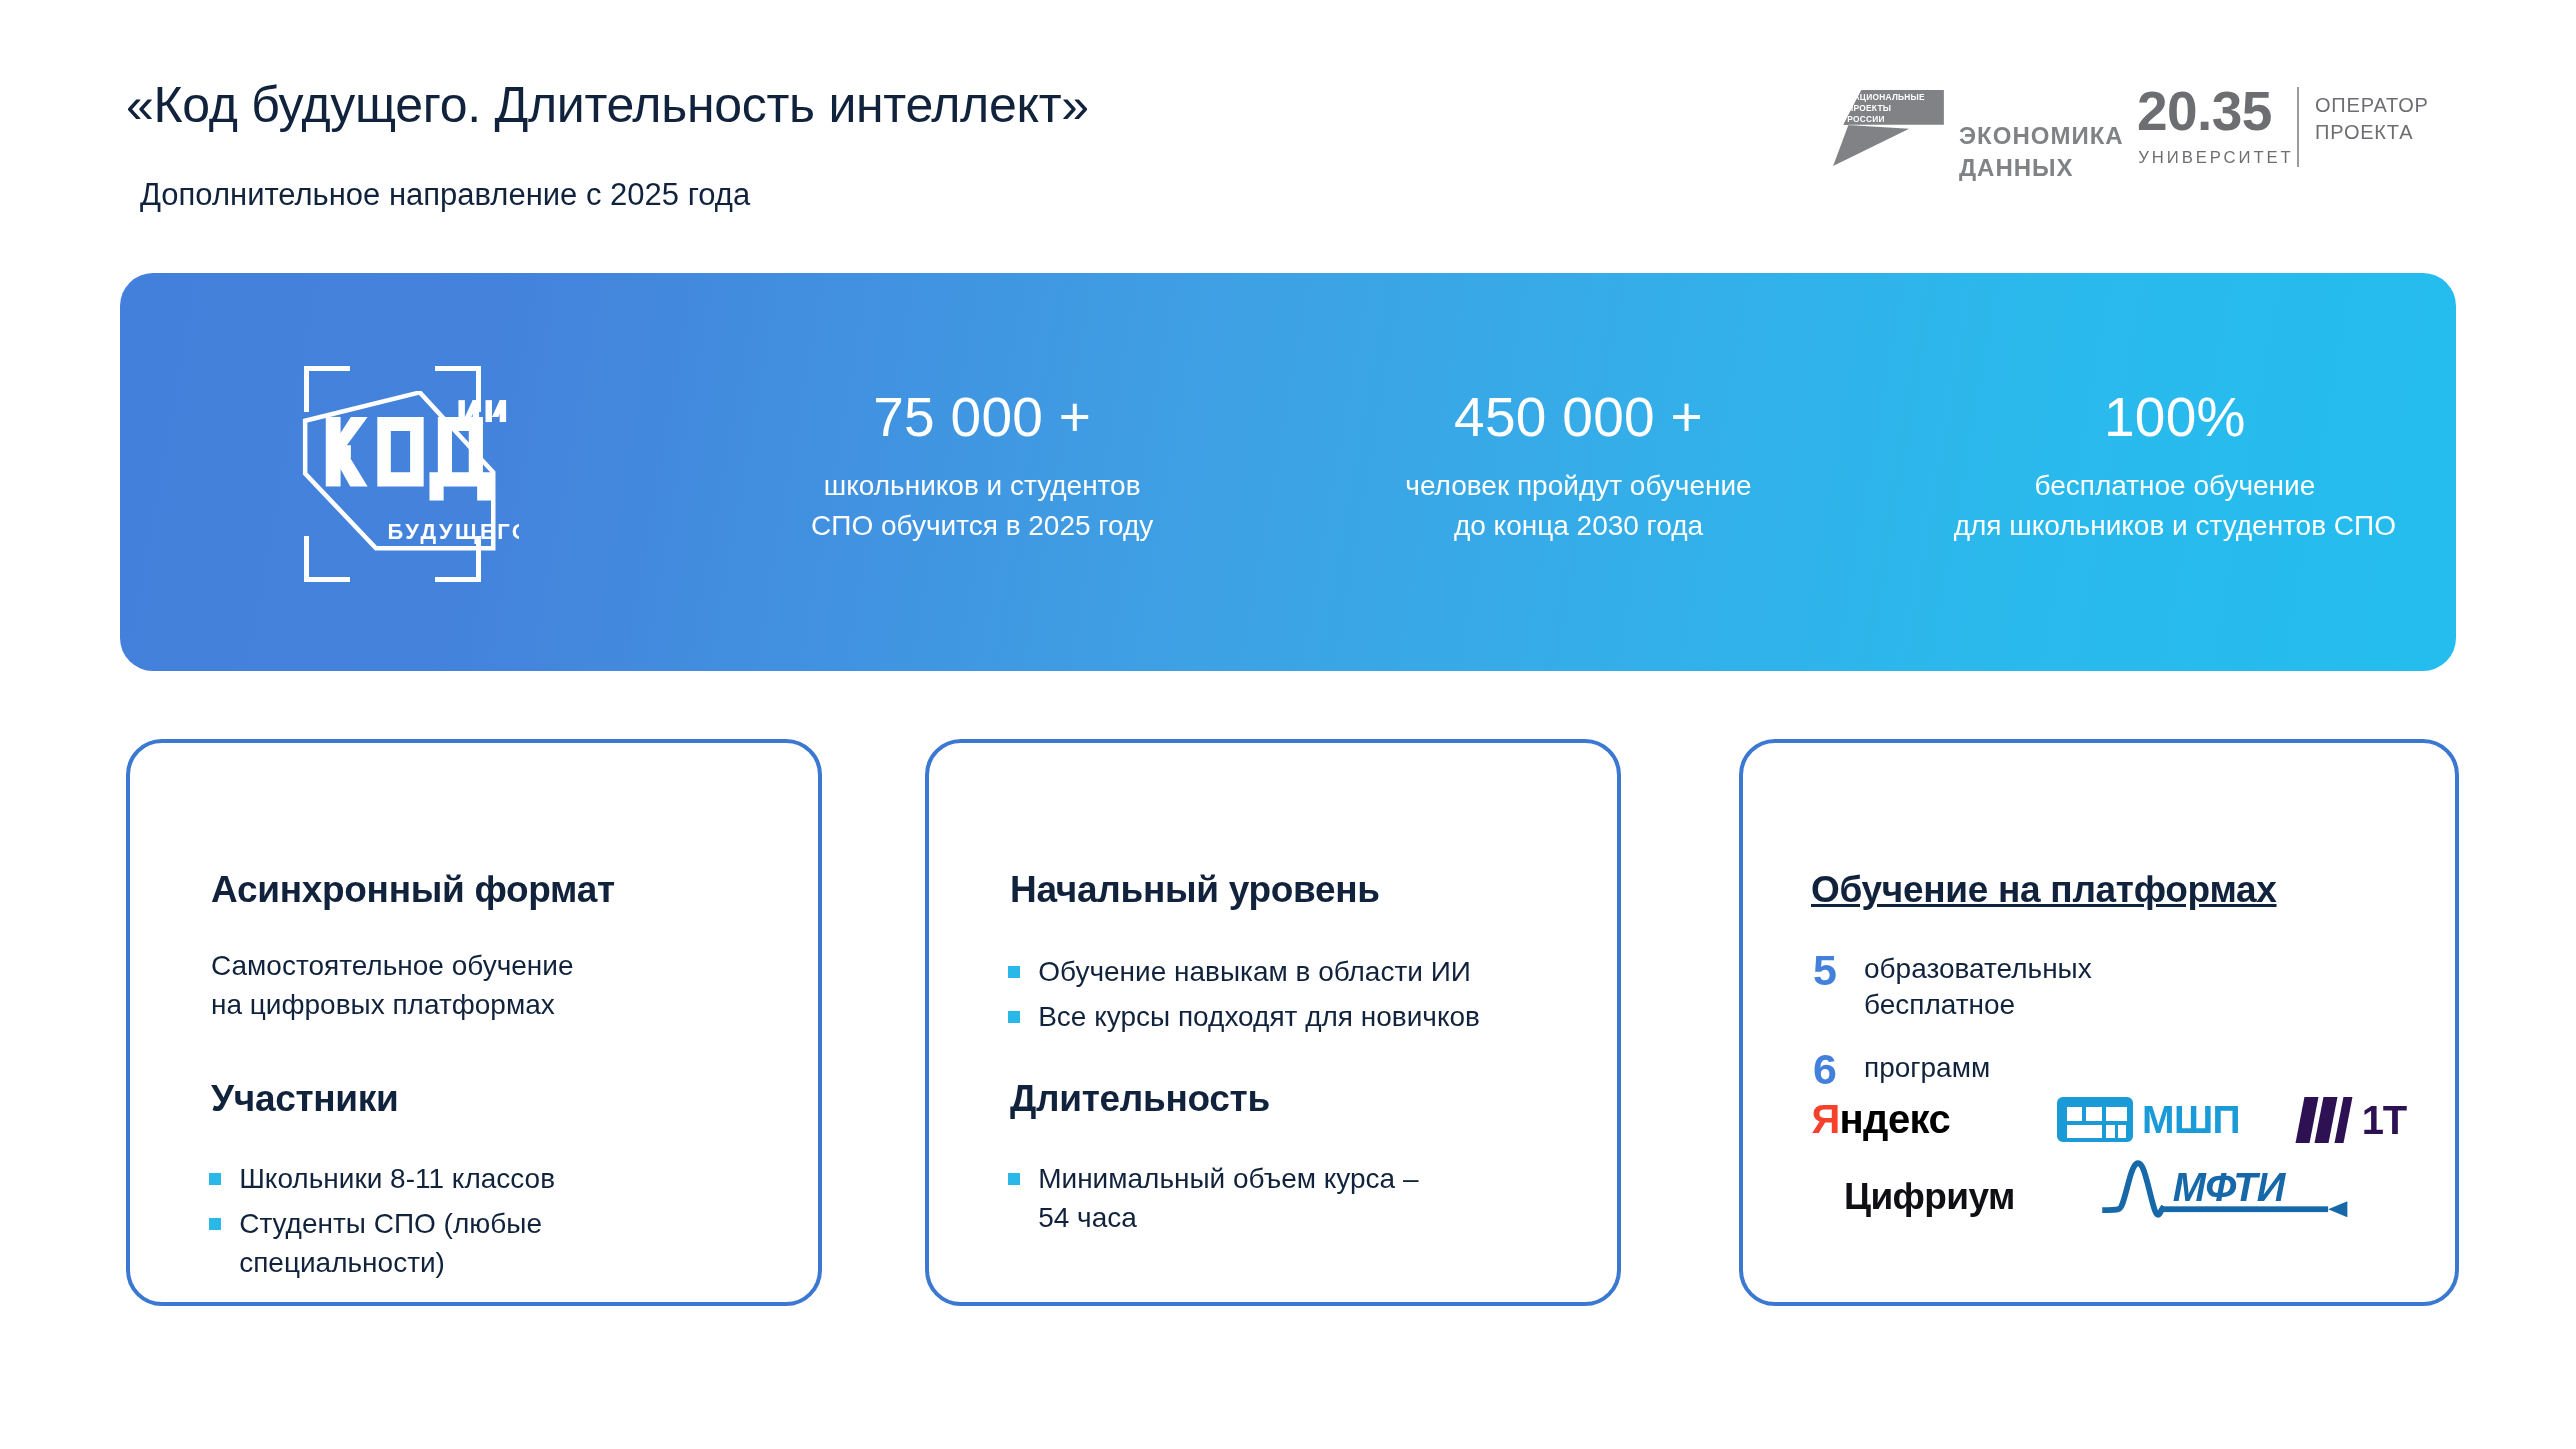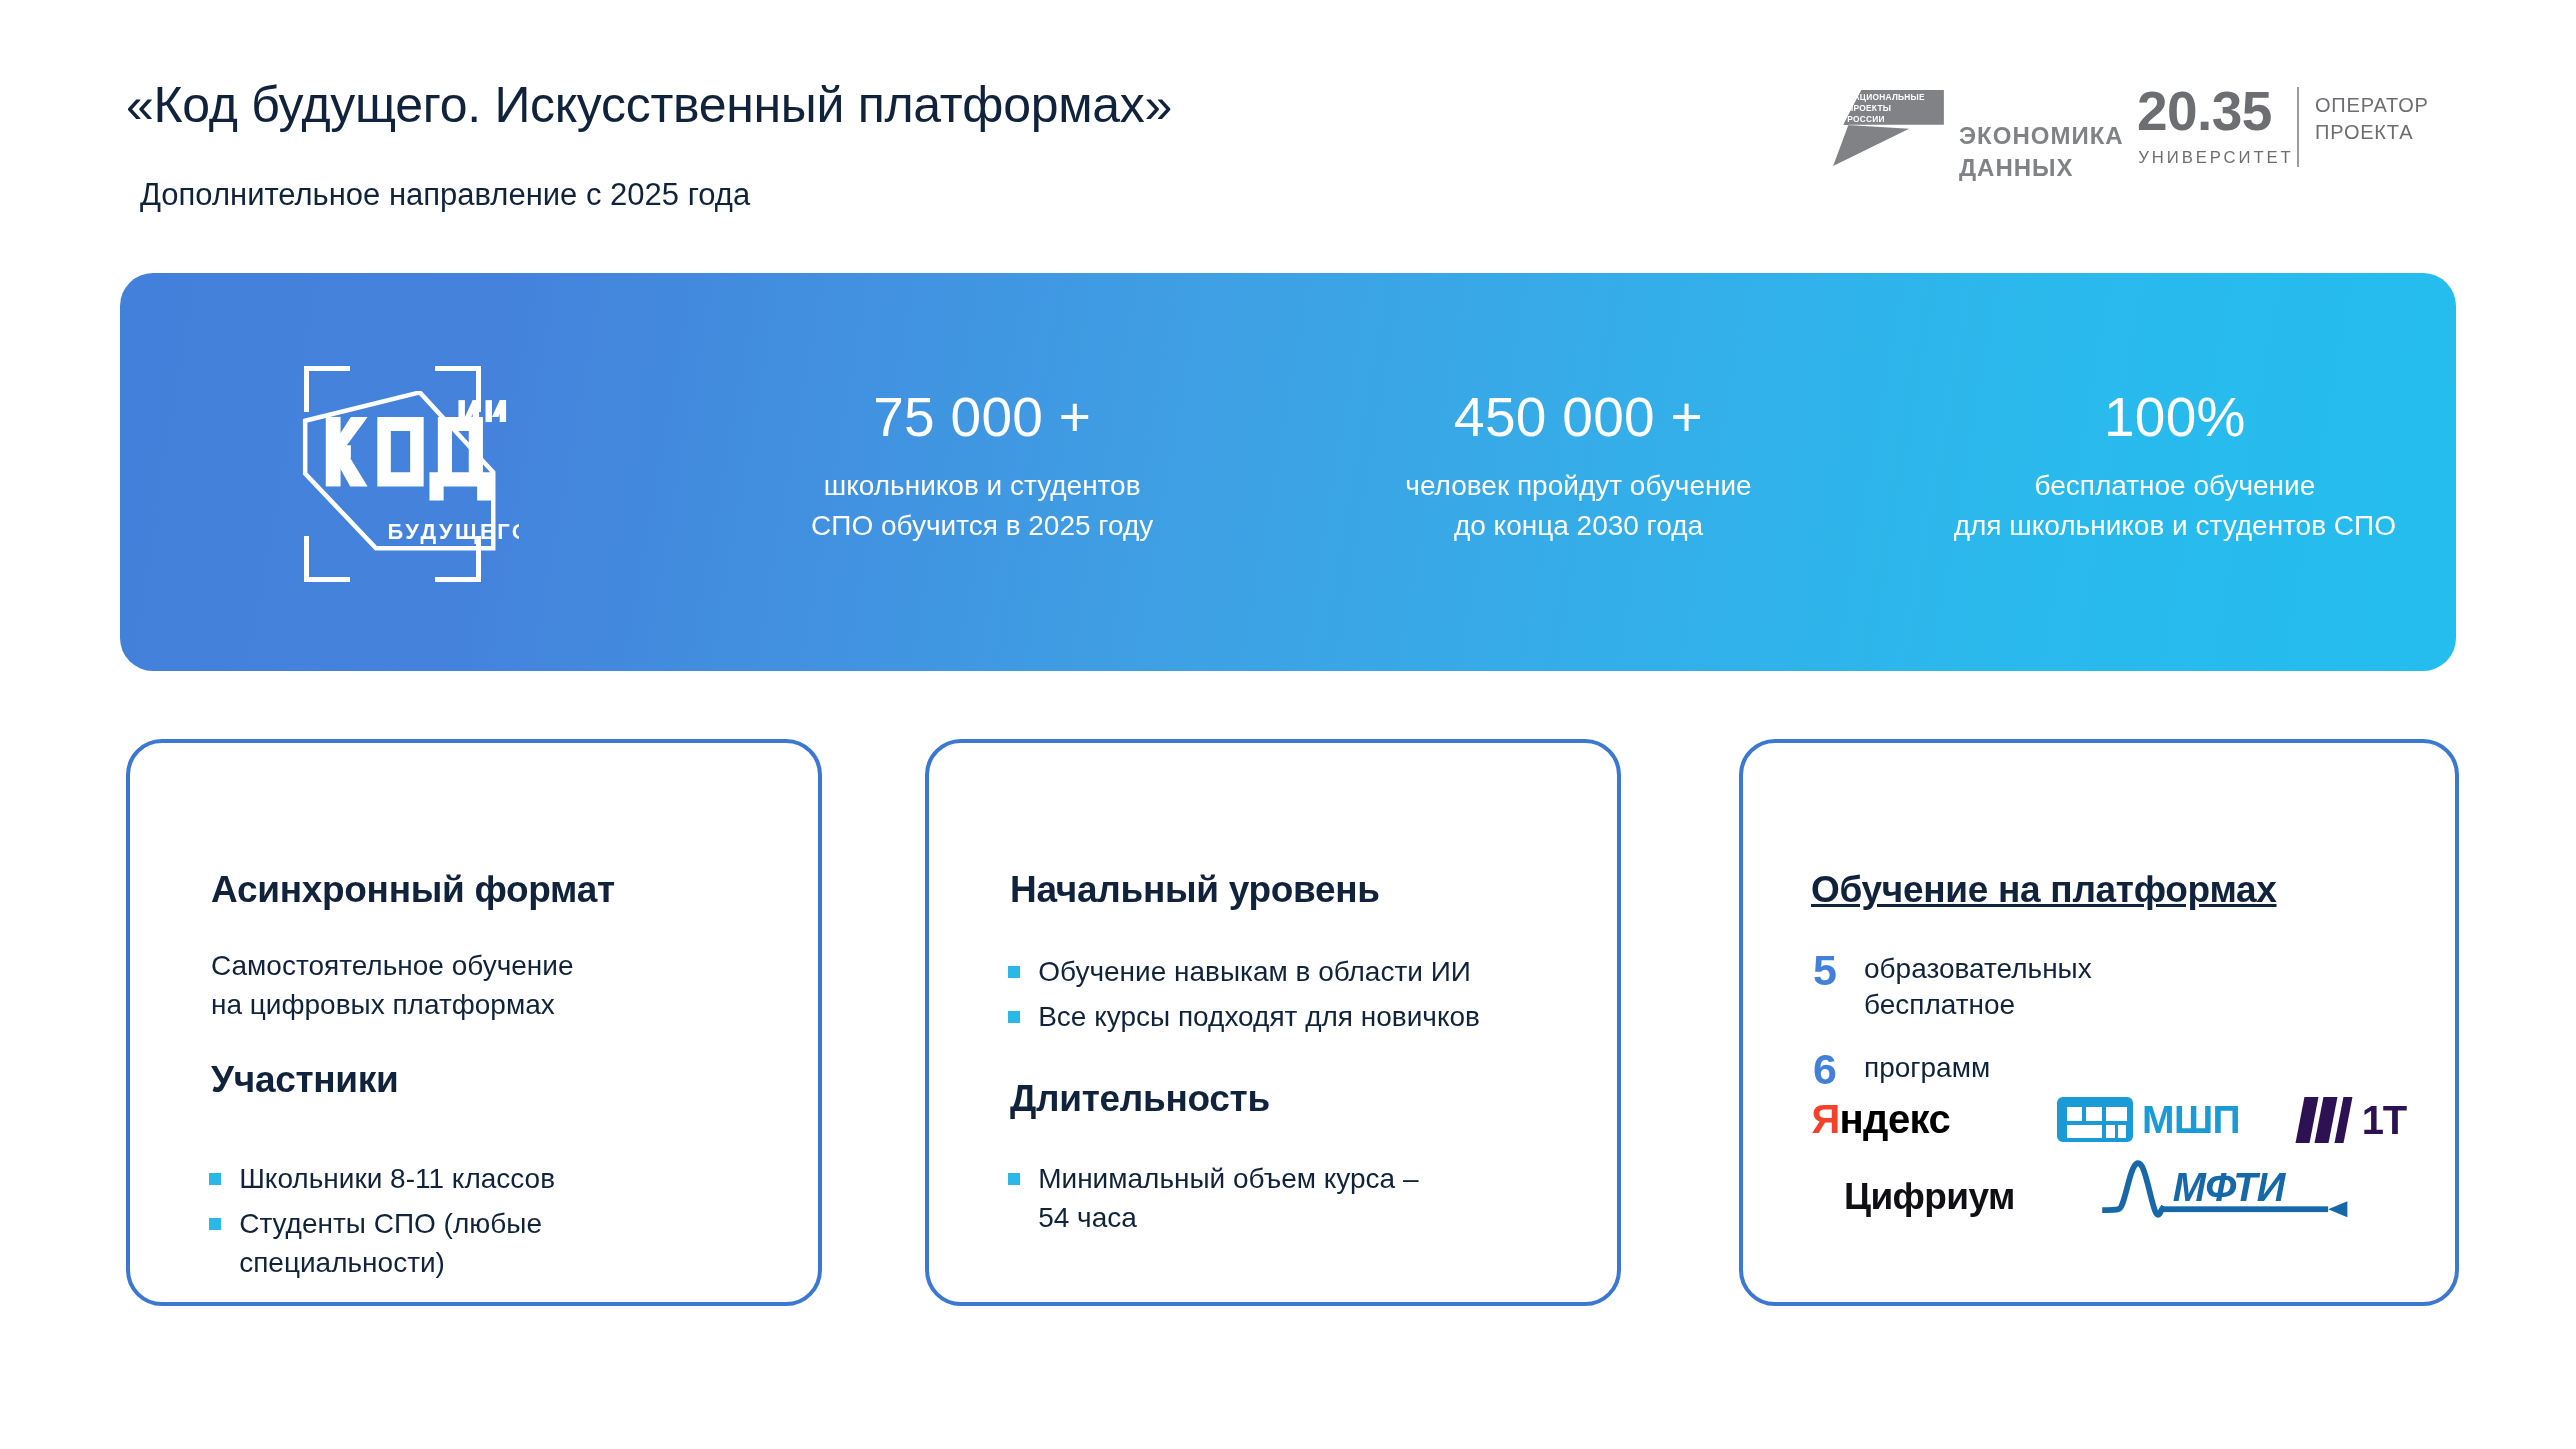"«Код будущего. Искусственный платформах»" div.title { text: Искусственный платформах -> Длительность интеллект }
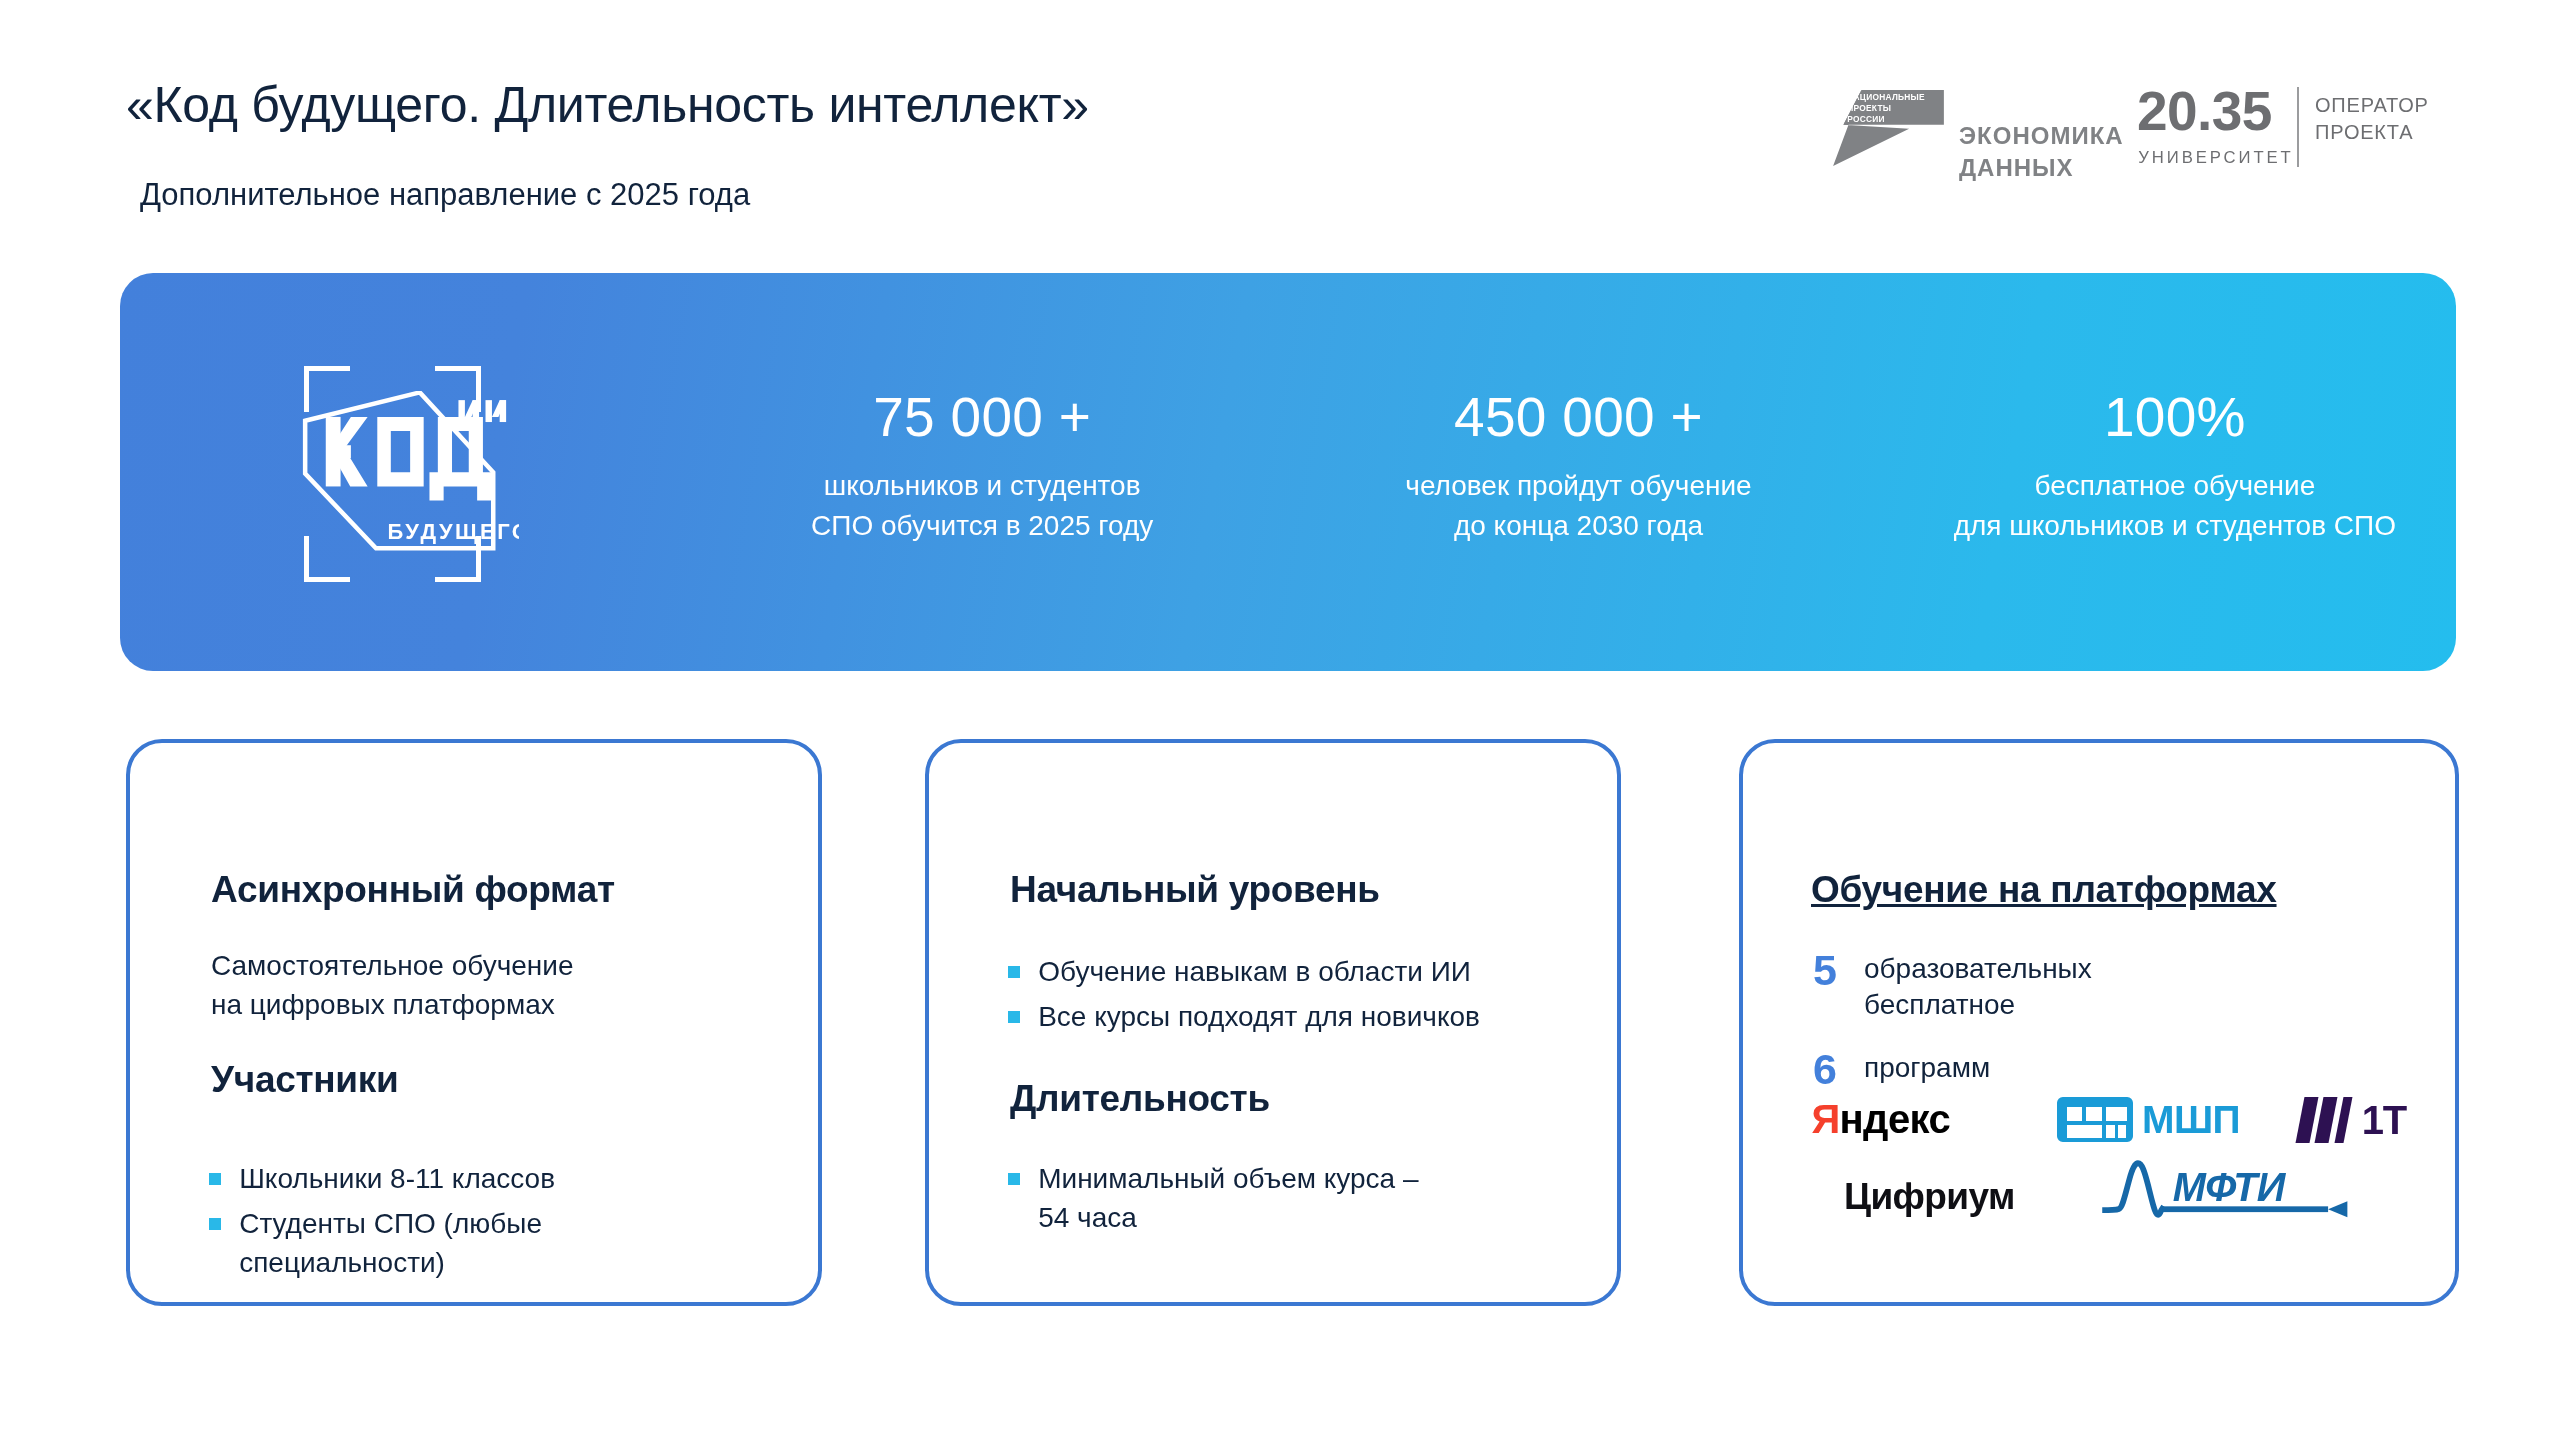"Участники" div.card-h1 { top: 316px -> 335px }
